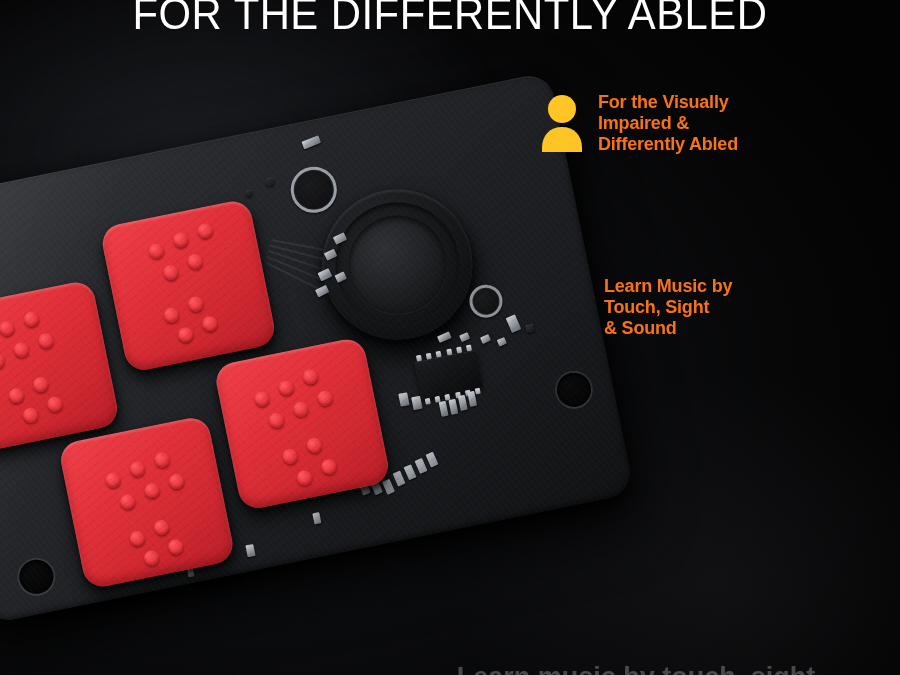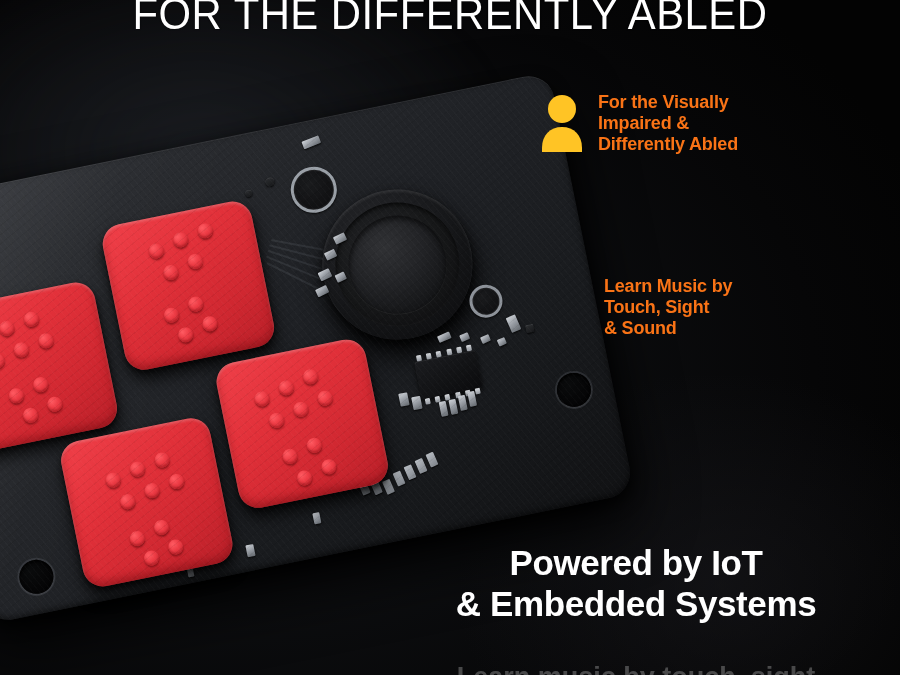"Powered by IoT" div.bottom-head { html: <div>Powered by IoT &amp; Embedded Systems</div> -> none }
